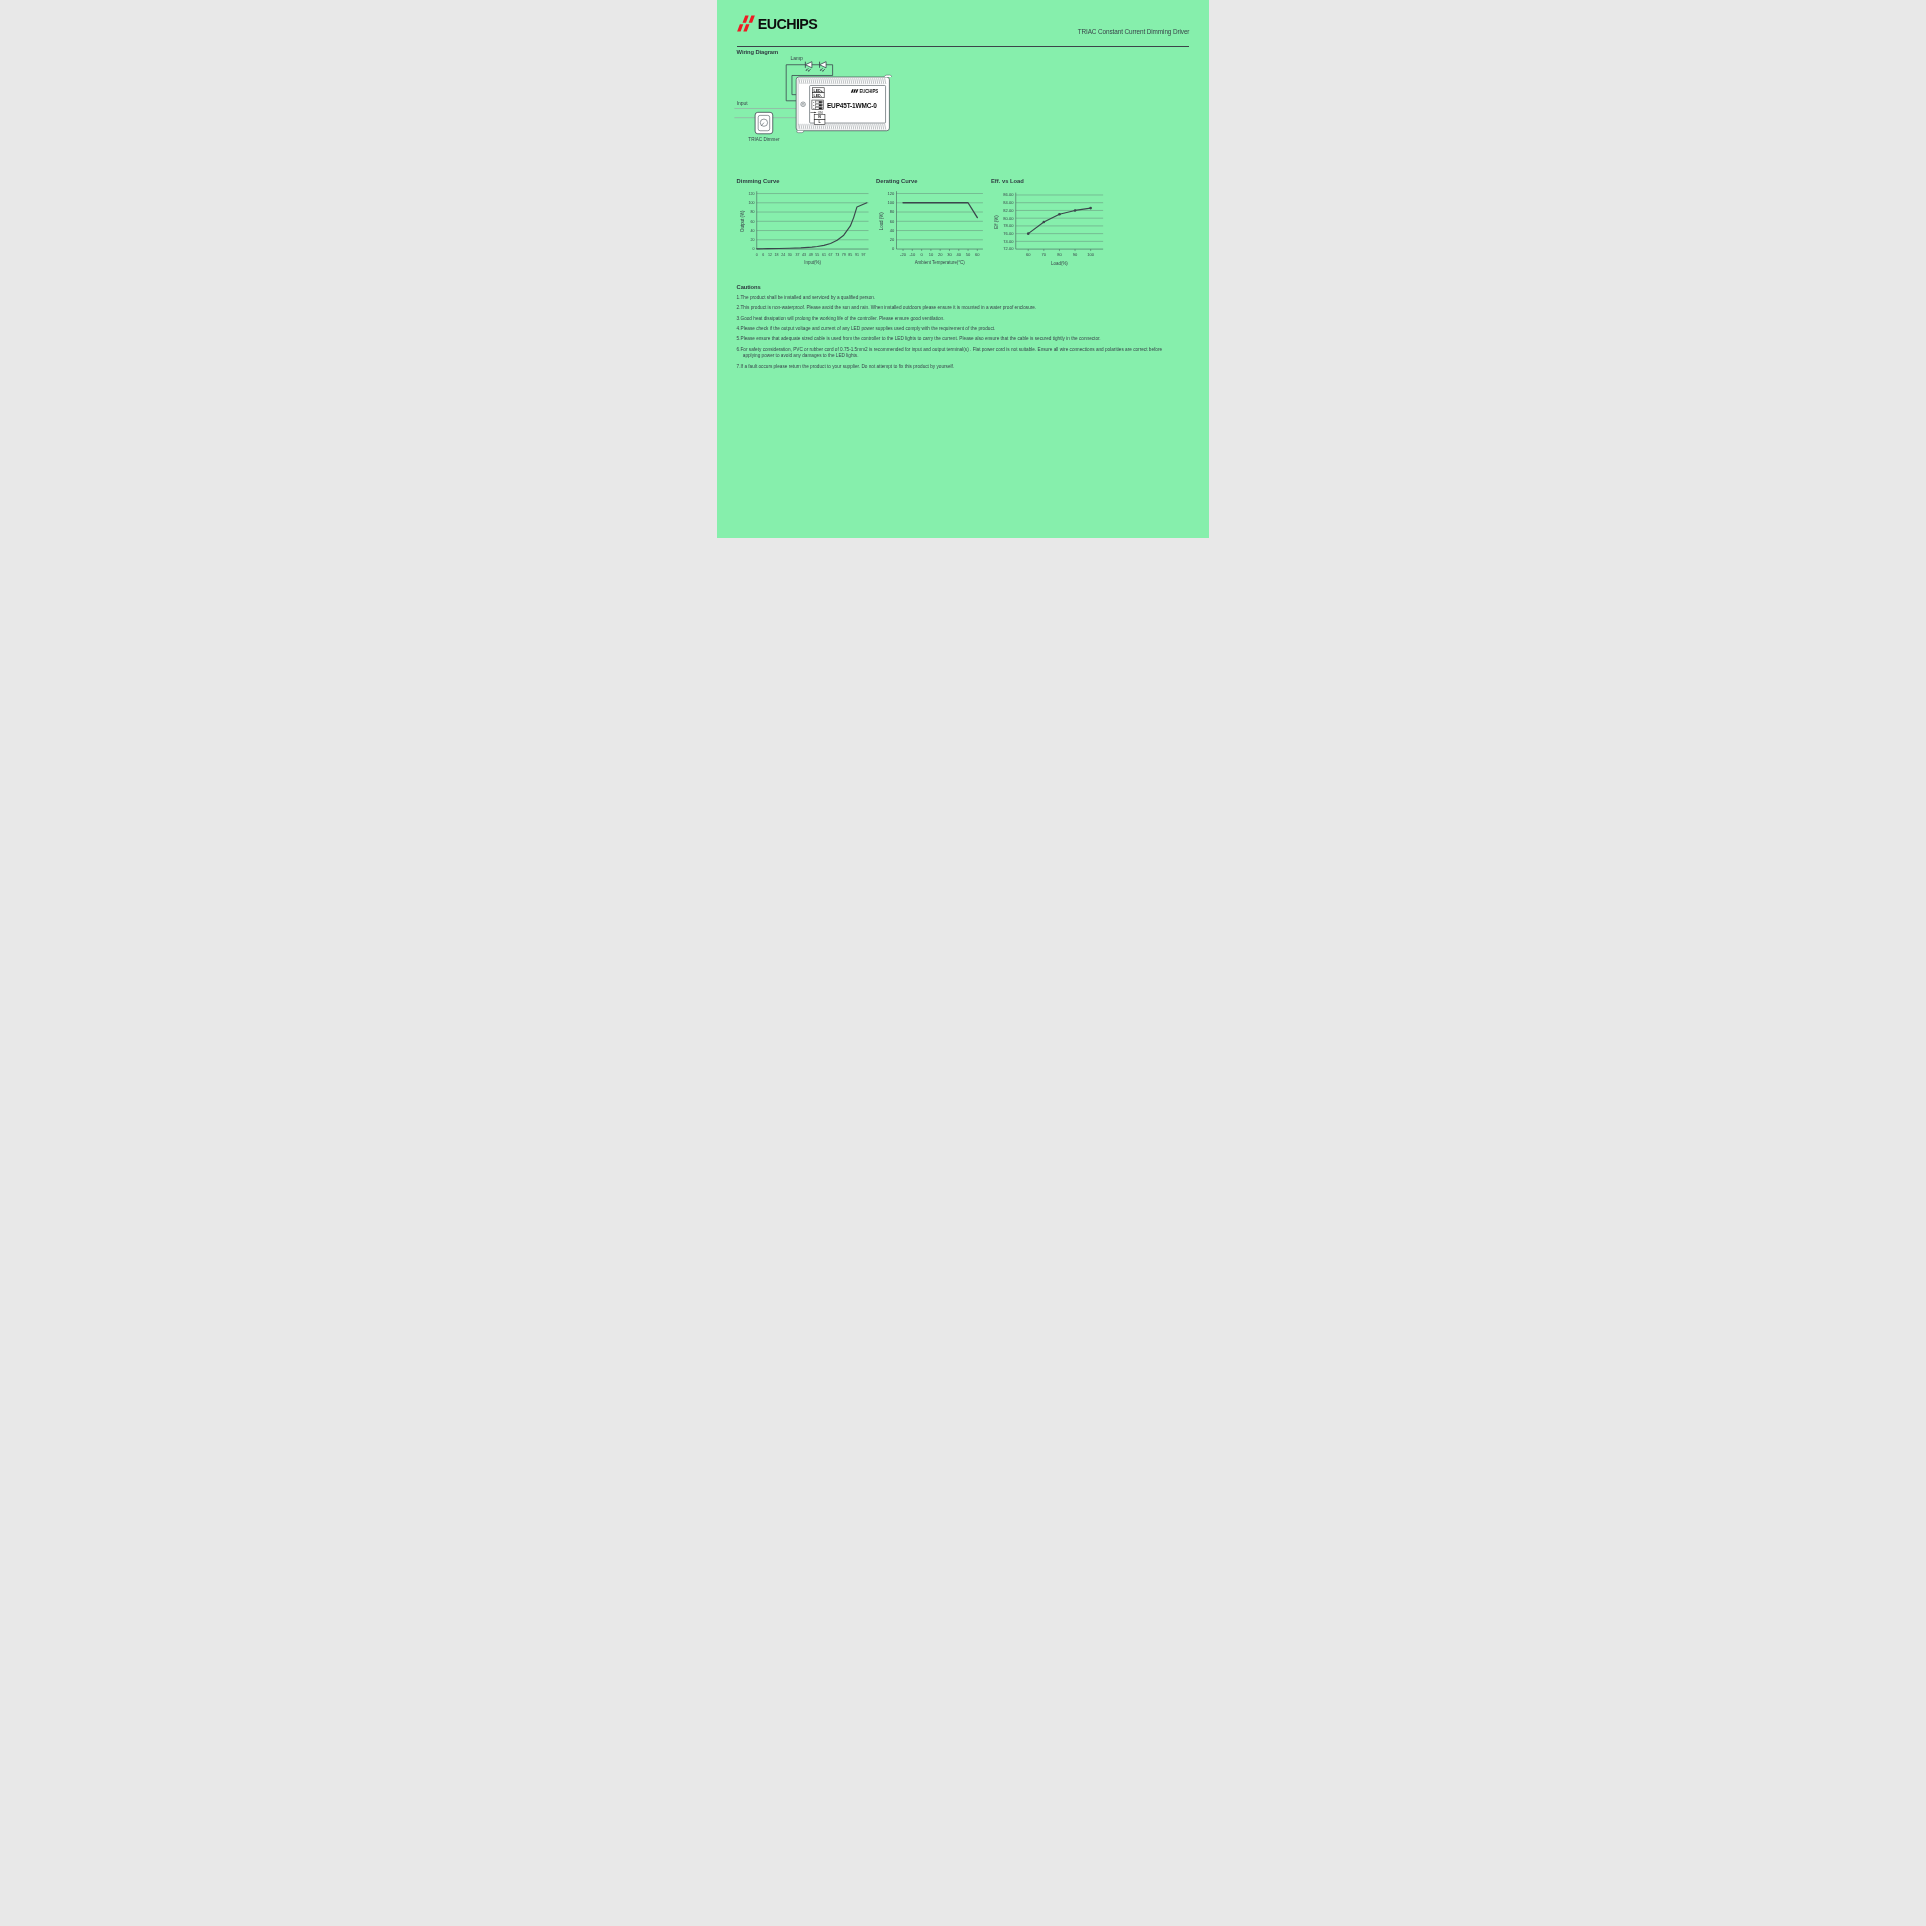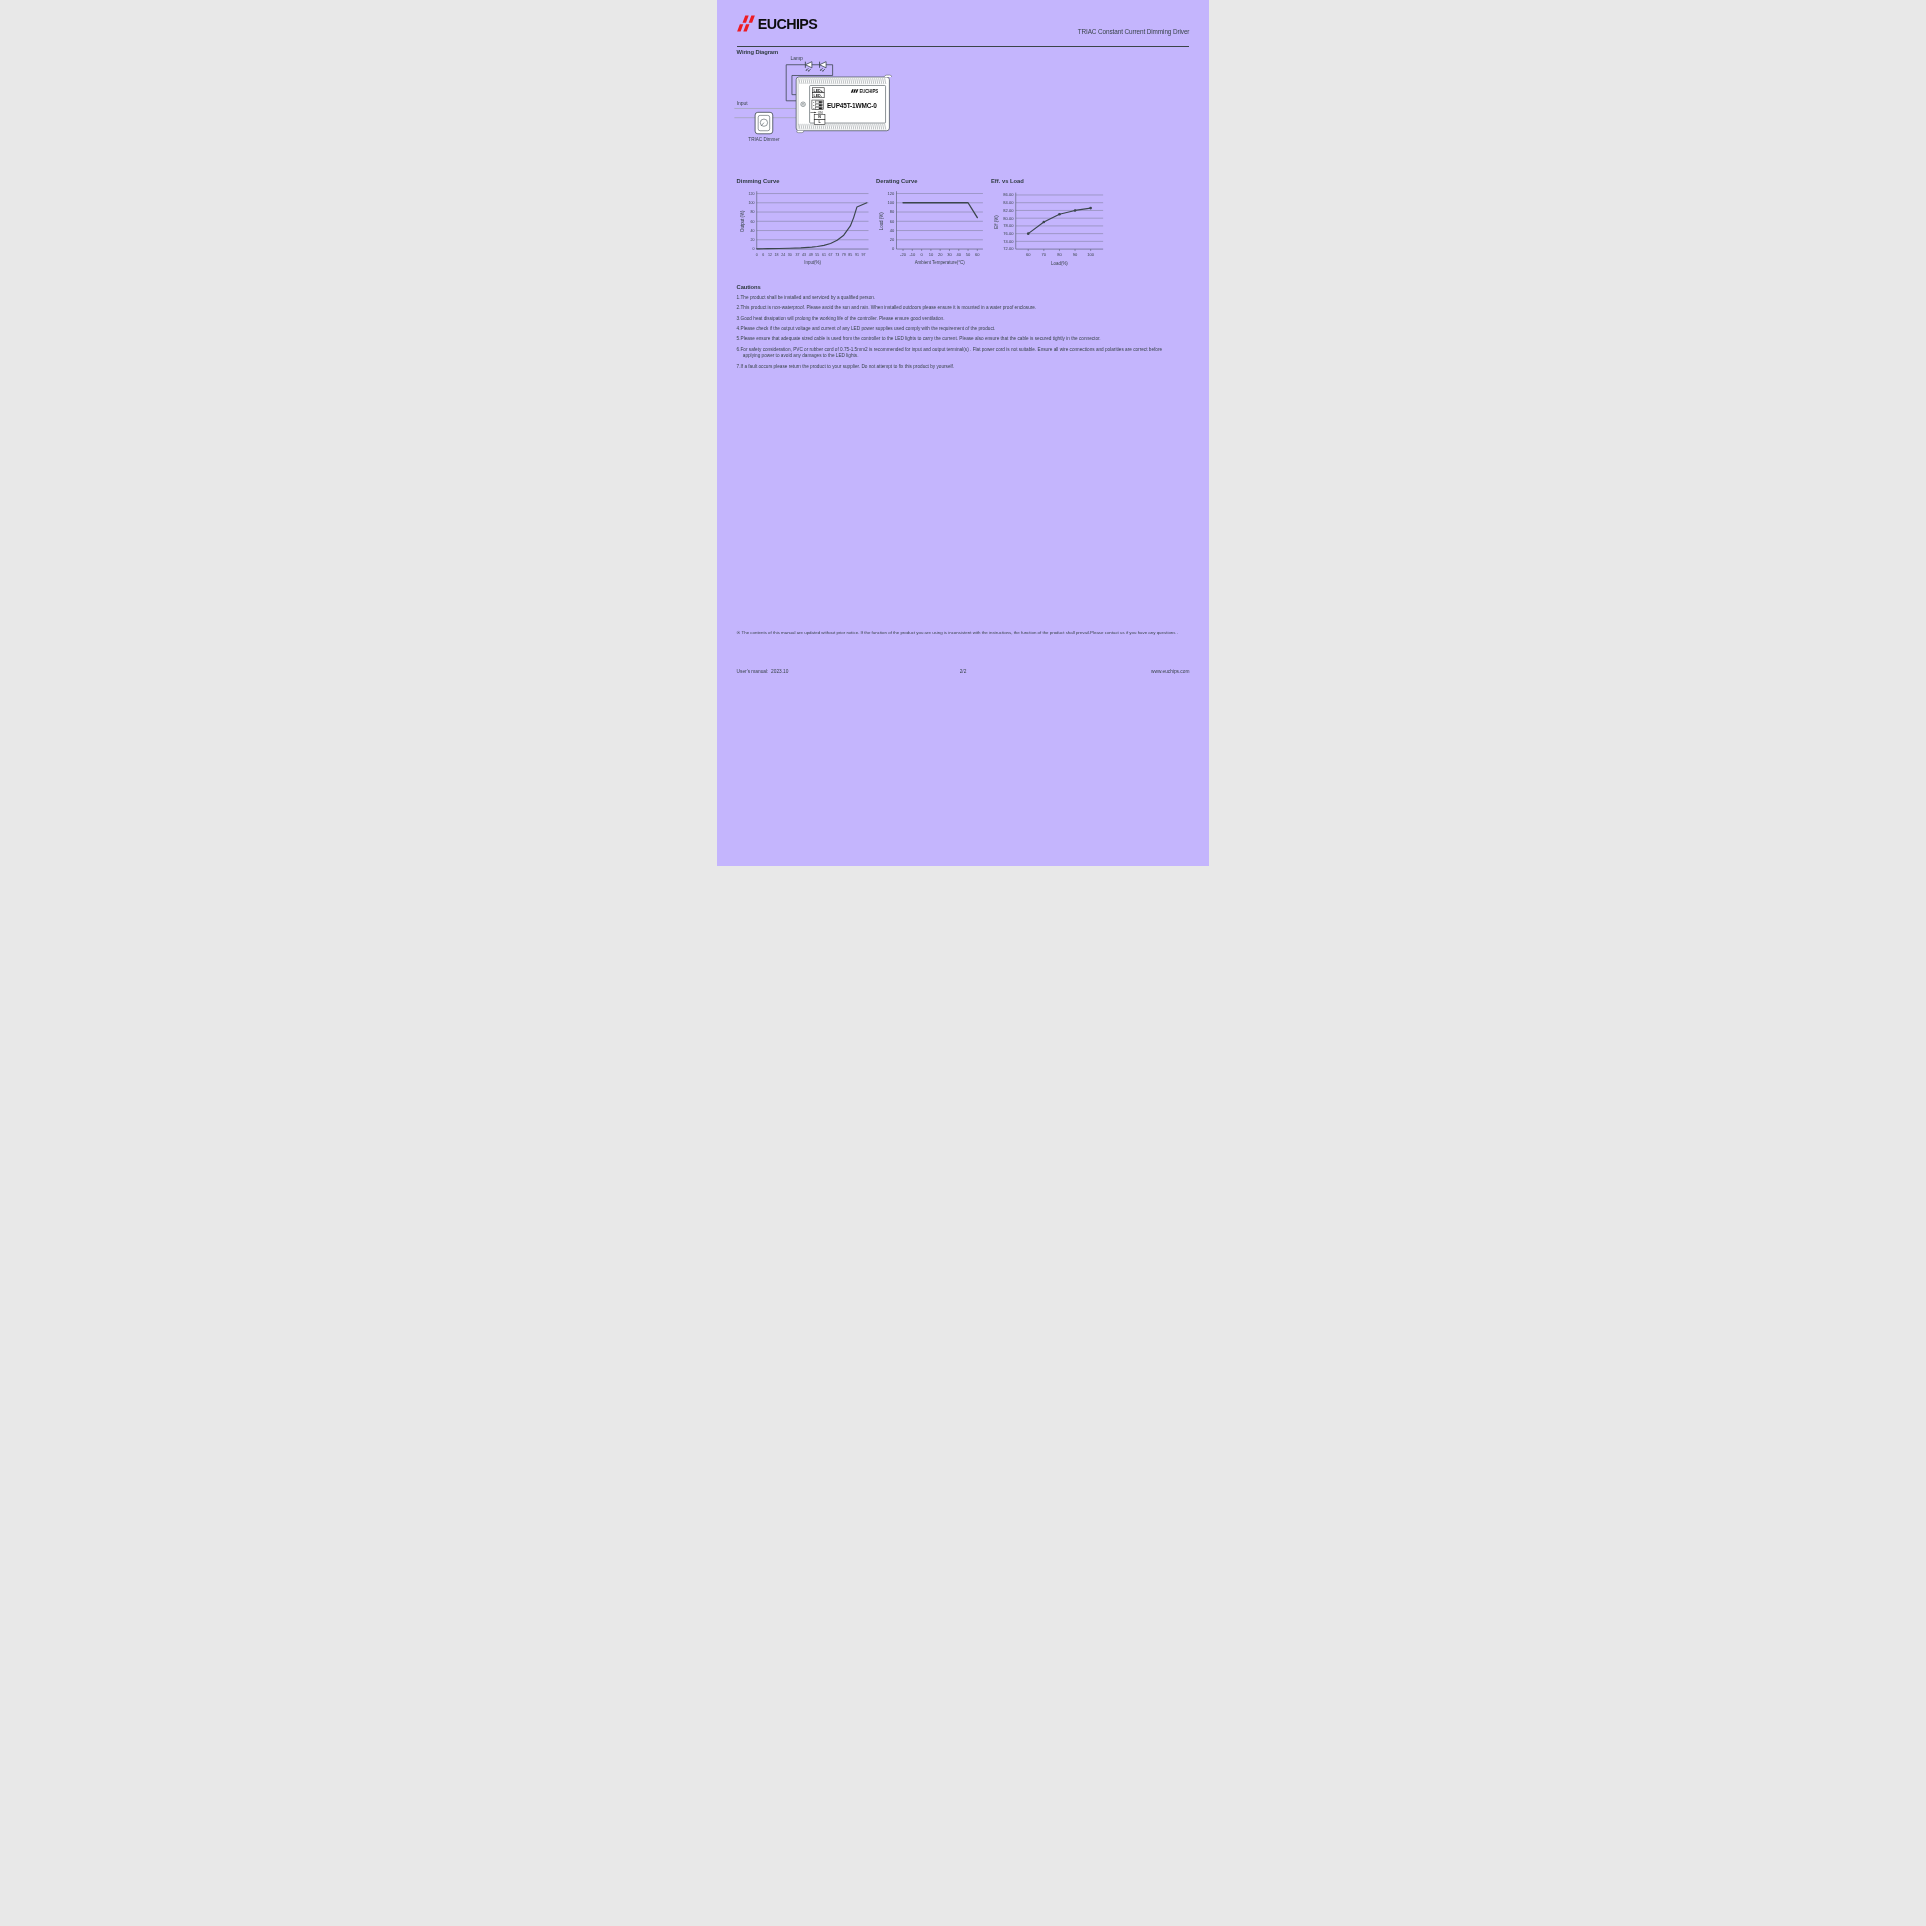"EUCHIPS" #page { background: #c4b5fd -> #86efac; height: 866px -> 538px }
